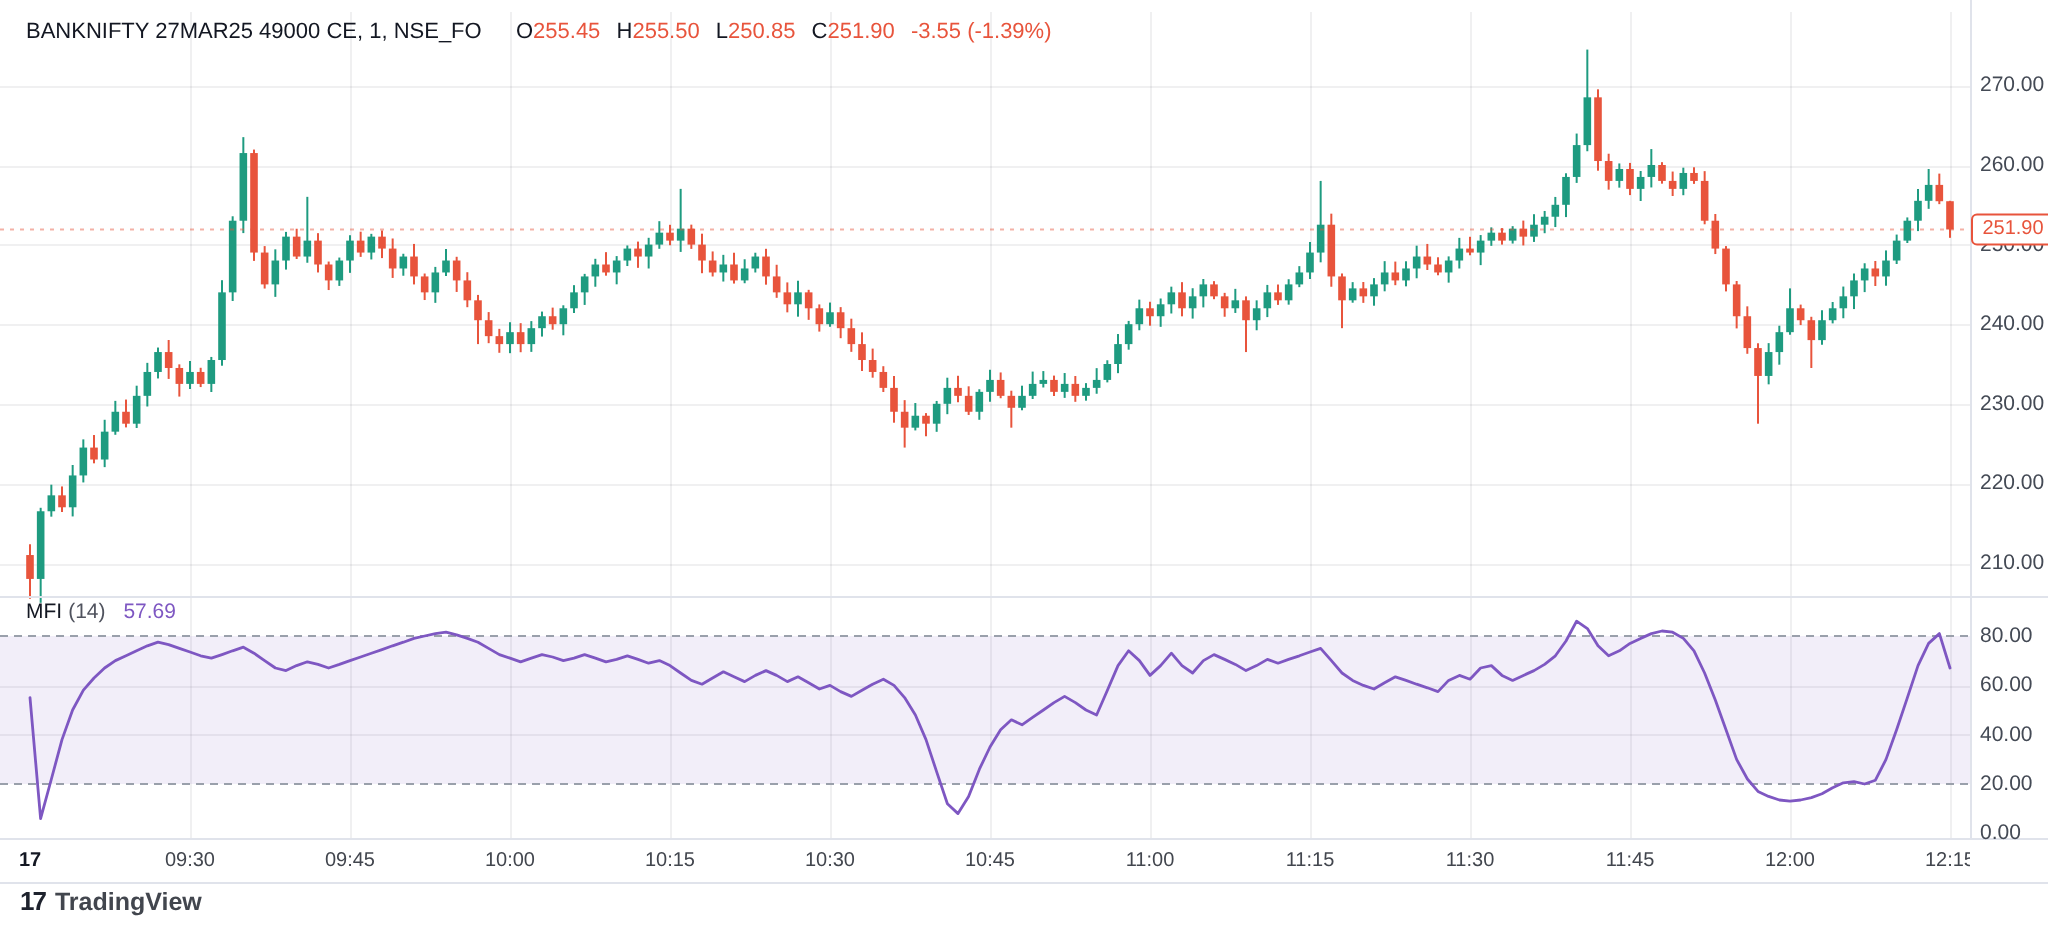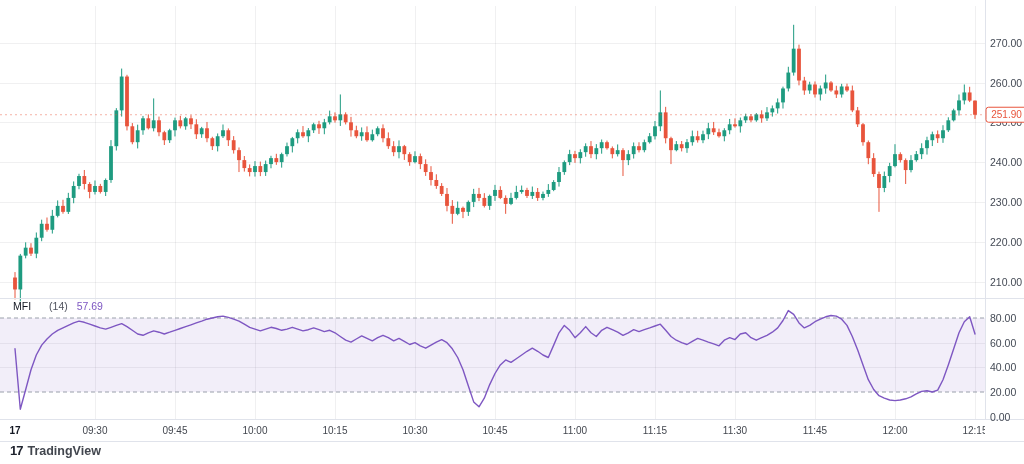"BANKNIFTY 27MAR25 49000 CE, 1," div.legend { html: none -> <div> <span>BANKNIFTY 27MAR25 49000 CE, 1, NSE_FO</span> <span></span> <span>O</span><span>255.45</span> <span>H</span><span>255.50</span> <span>L</span><span>250.85</span> <span>C</span><span>251.90</span> <span>-3.55 (-1.39%)</span> </div> }
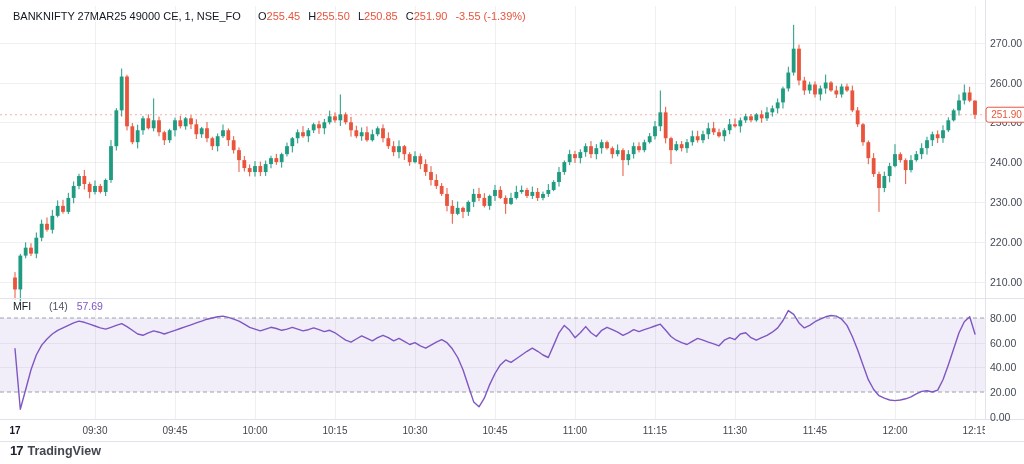"(14)" #mfi-legend .params { margin-left: 18px -> 3px }
